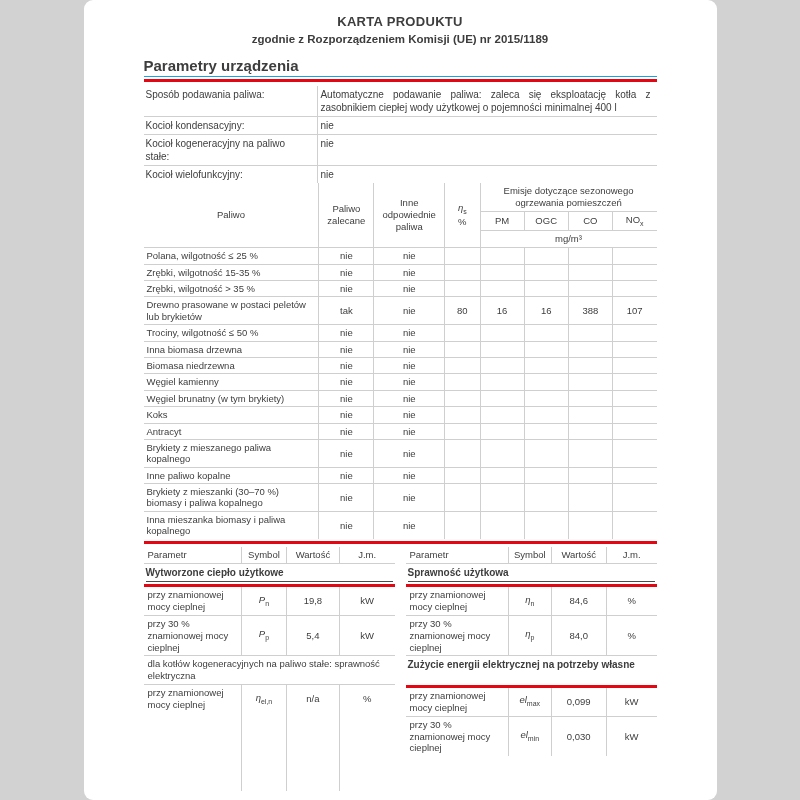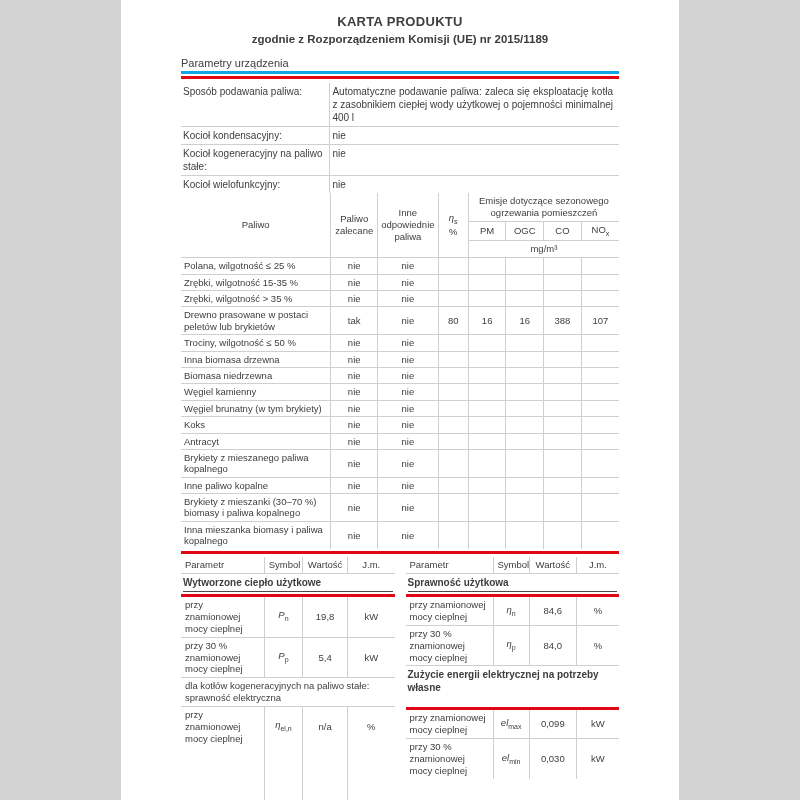"KARTA PRODUKTU" .page { border-radius: none -> 9px; width: 558px -> 633px }
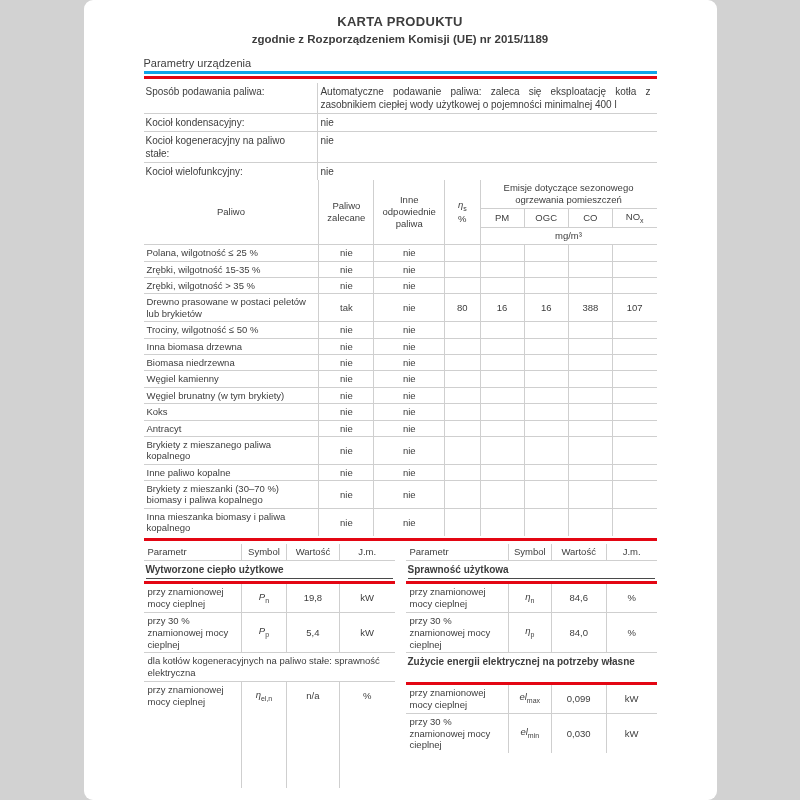"Parametry urządzenia" .sec-head { border-bottom: 3px solid #0ea5e9 -> 1px solid #0ea5e9; font-size: 11px -> 15px; font-weight: normal -> bold }
